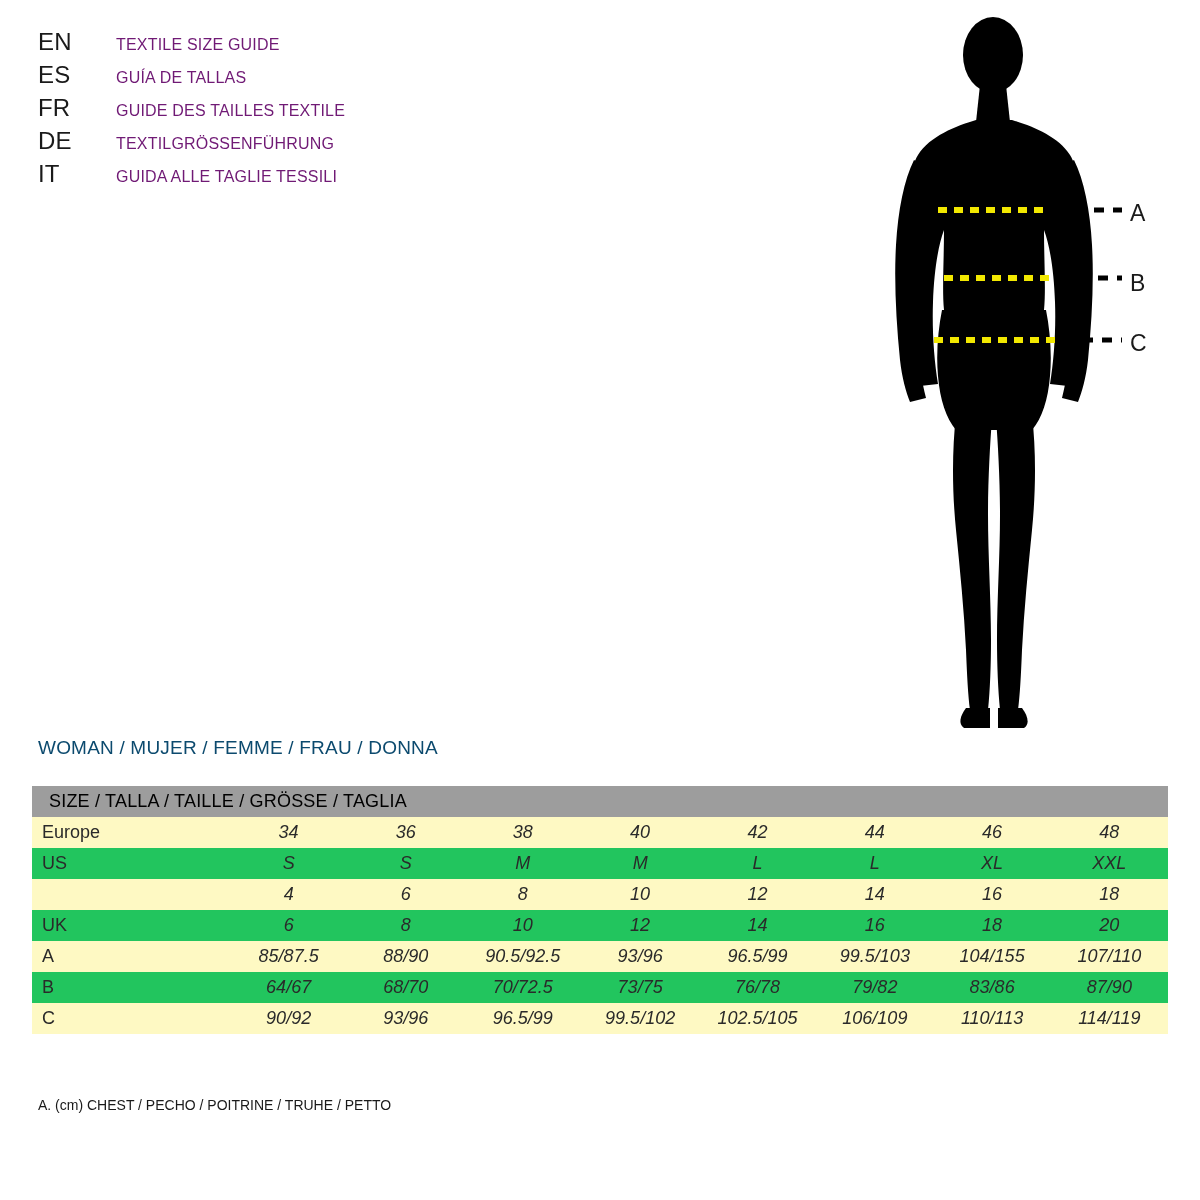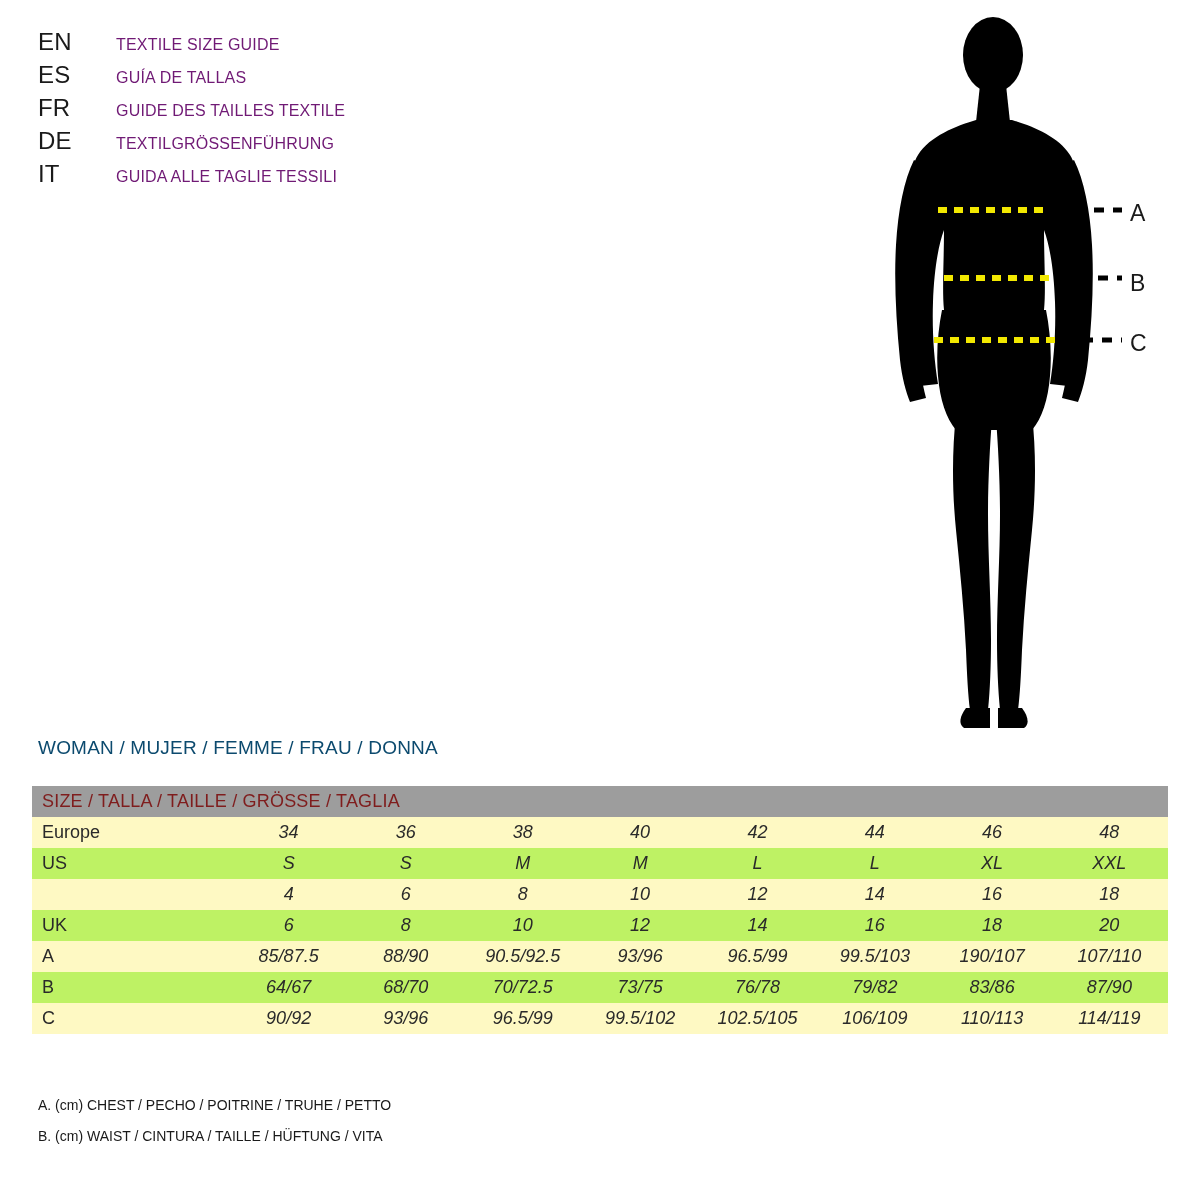"SIZE / TALLA / TAILLE" .size-table th.head-cell { color: #7f1d1d -> #000000; padding-left: 10px -> 17px }
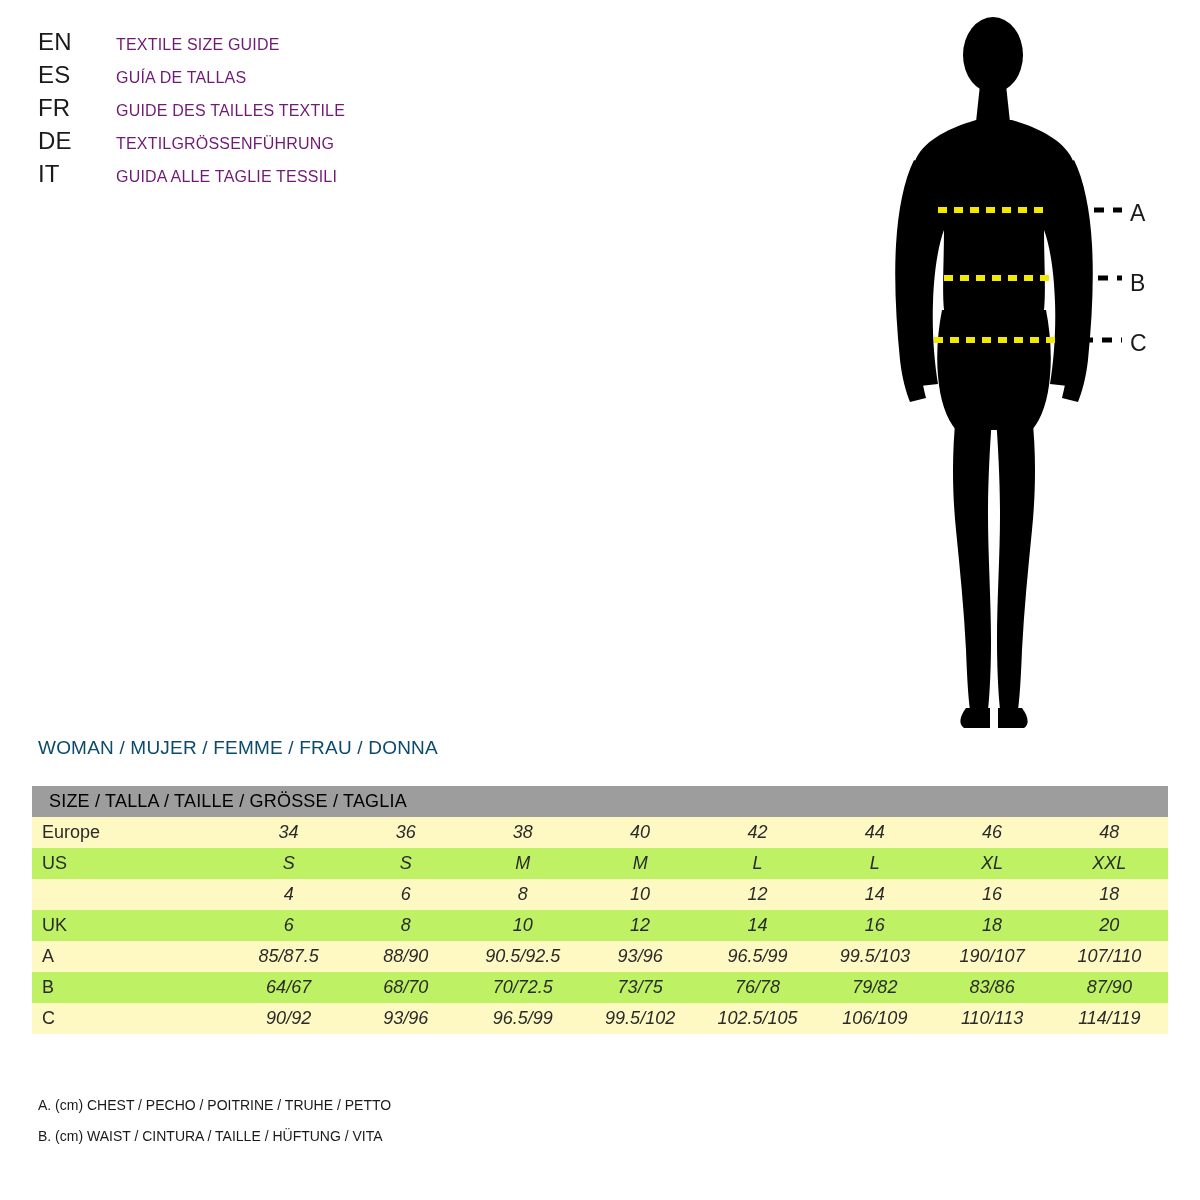"US" .size-table tr.row-alt td { background: #bef264 -> #22c55e }
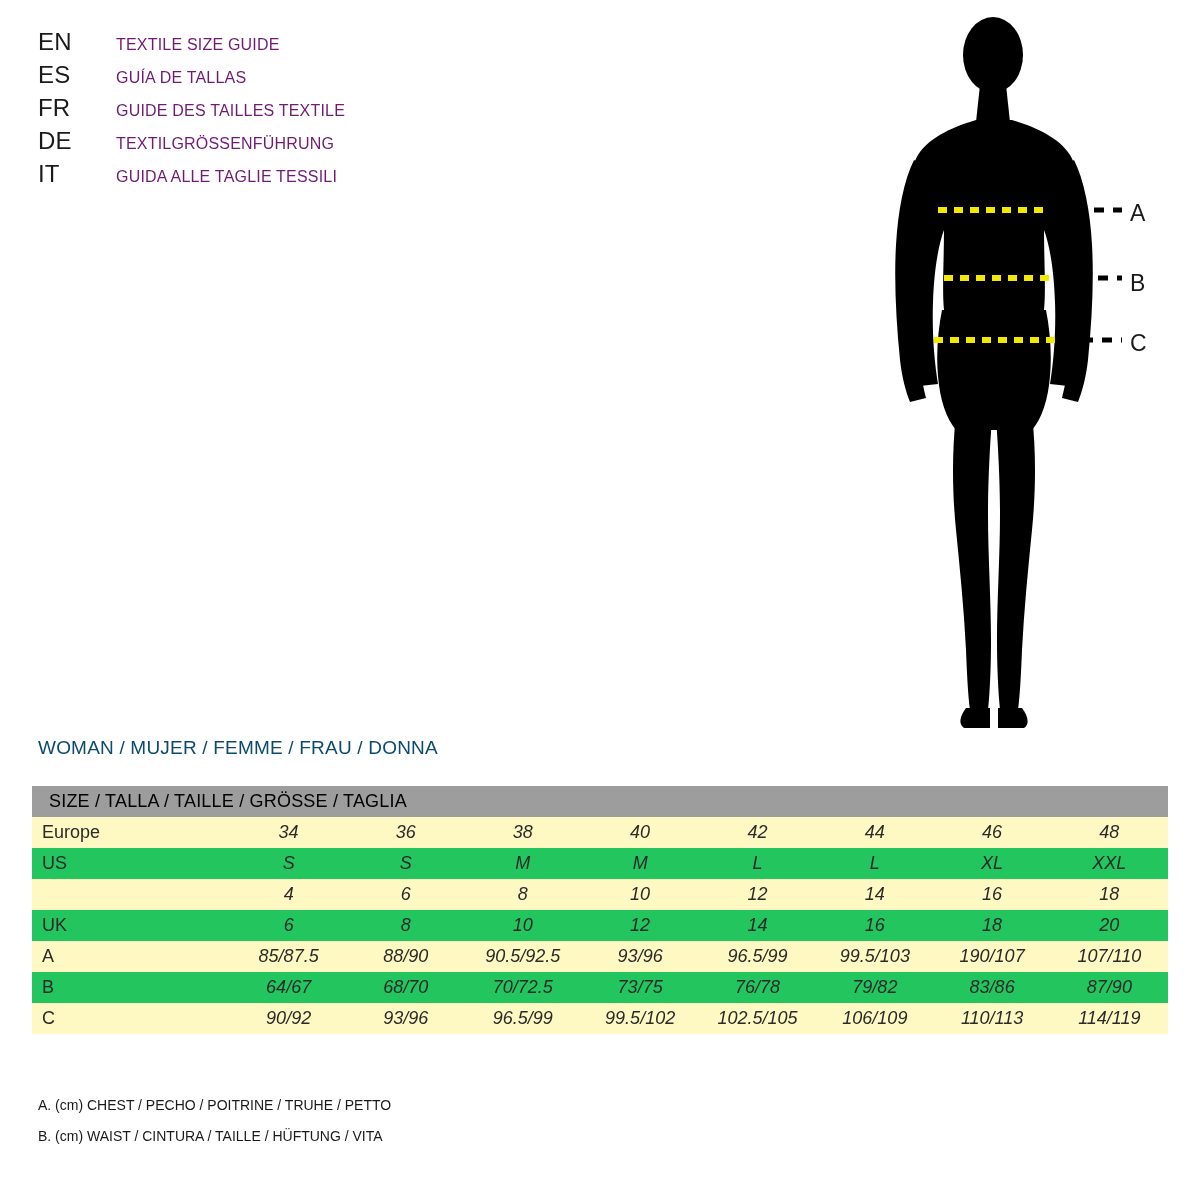"190/107" td.val { text: 190/107 -> 104/155 }
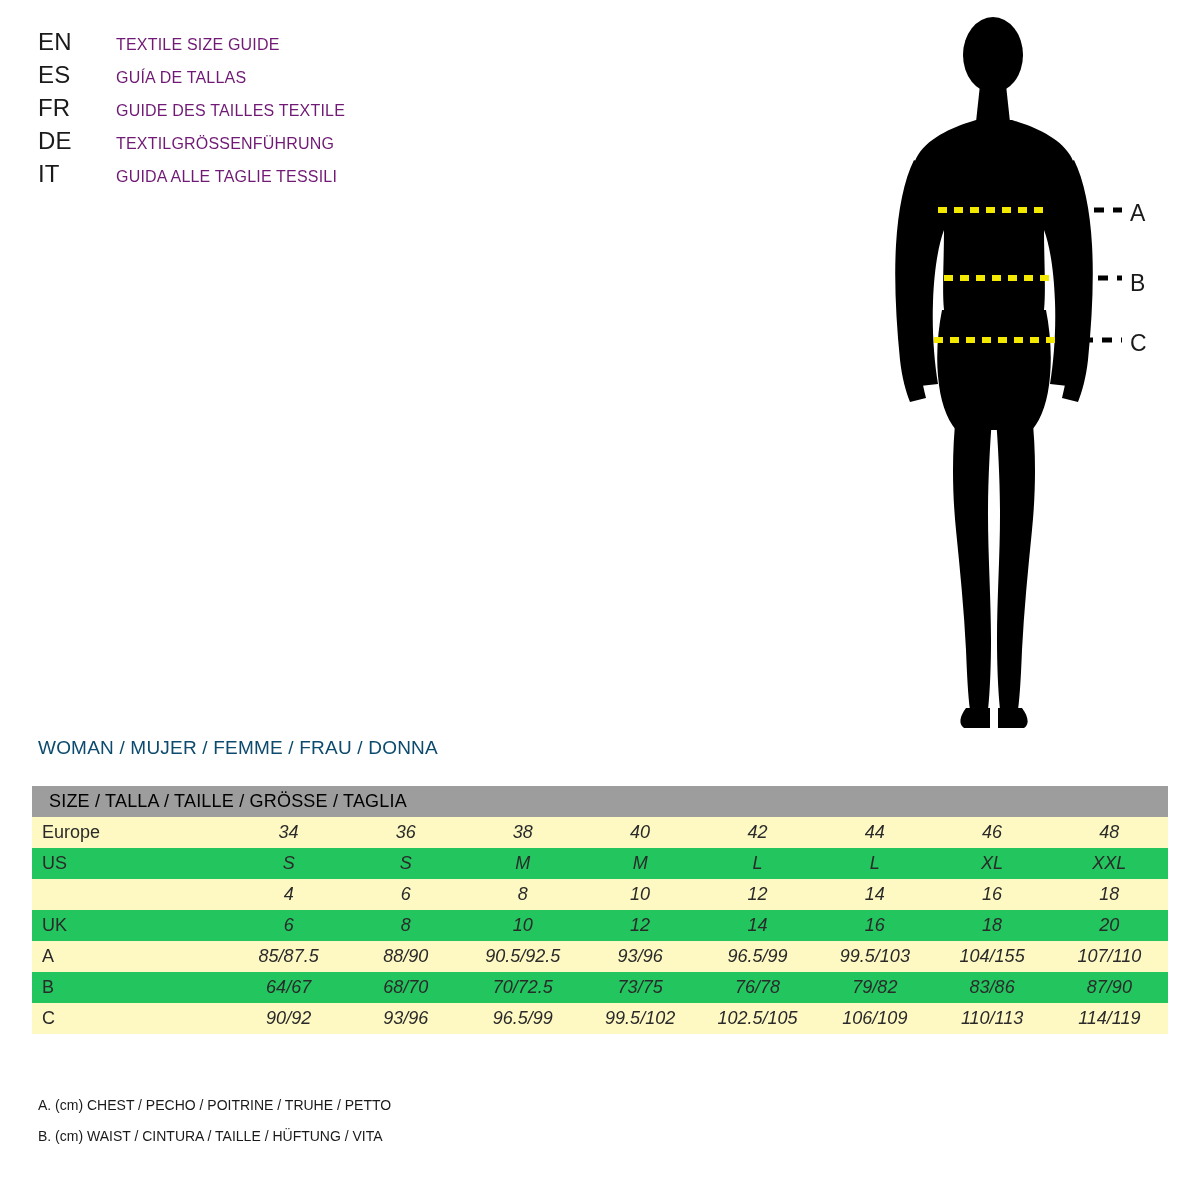"B. (cm) WAIST / CINTURA" div.footnote { html: <div>B. (cm) WAIST / CINTURA / TAILLE / HÜFTUNG / VITA</div> -> none }
